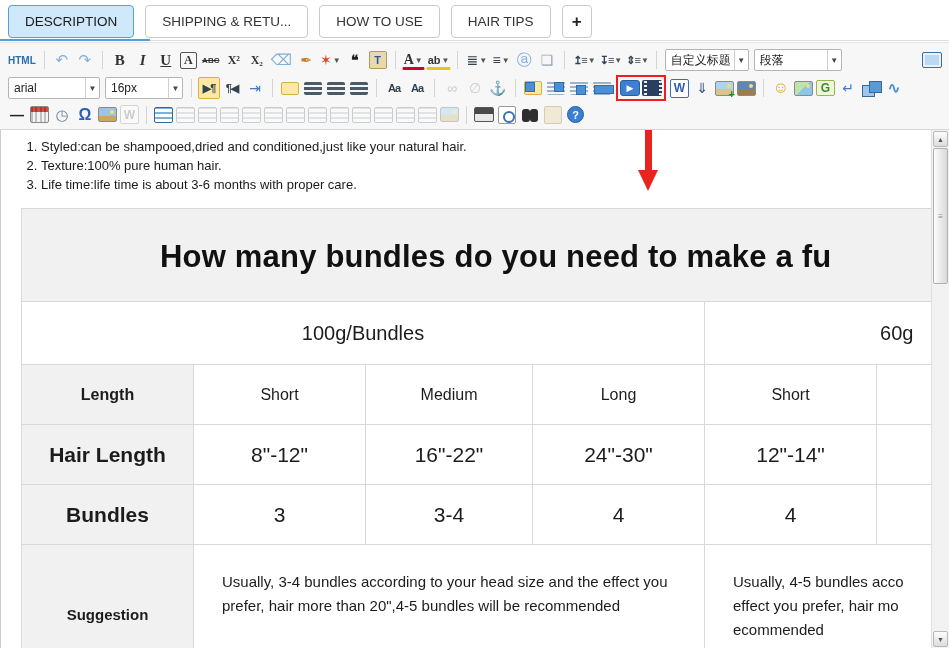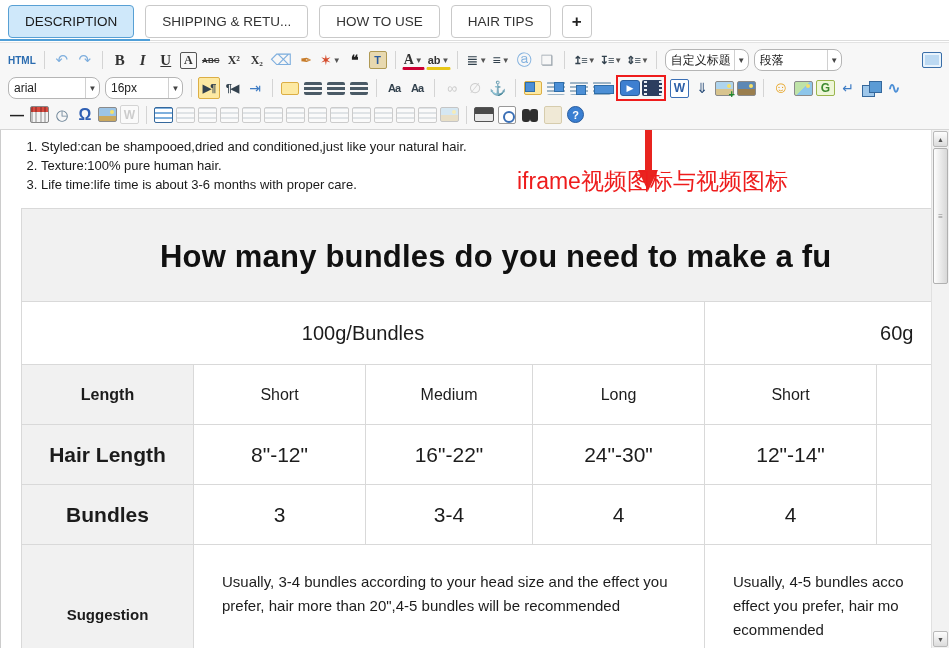"自定义标题" .tsel { border-radius: 8px -> 2px }
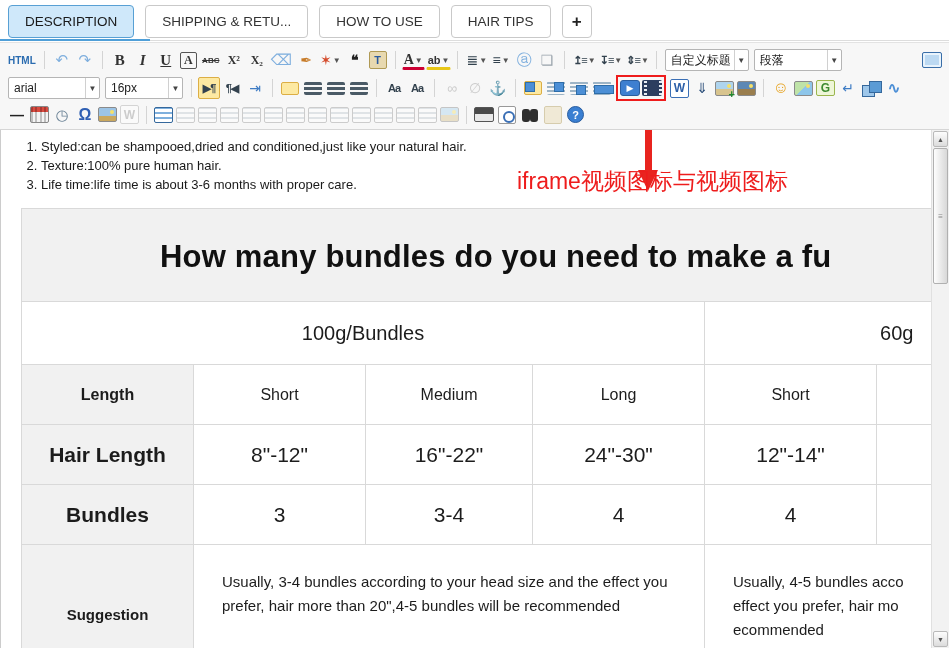"iframe视频图标与视频图标" div.red-note { html: <div>iframe视频图标与视频图标</div> -> none }
